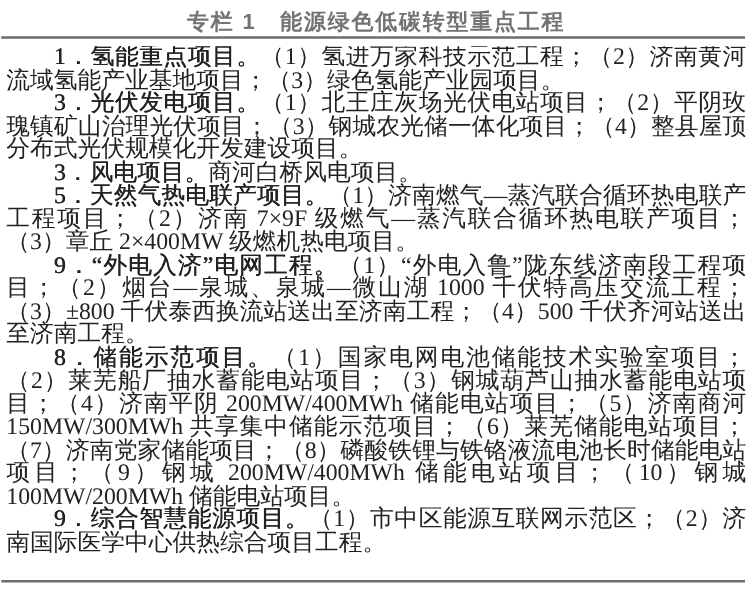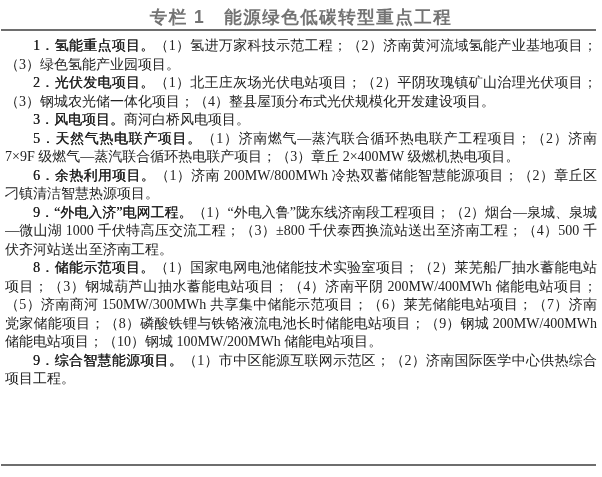"1．氢能重点项目。（1）氢进万家科技示范工程；（2）济南黄河流域氢能产业基地项目" .body-text { font-size: 14px -> 19px }
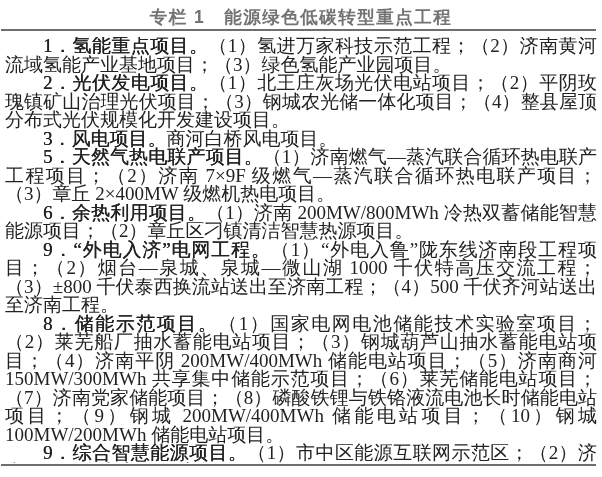"2．光伏发电项目。" span.lead { text: 2 -> 3 }
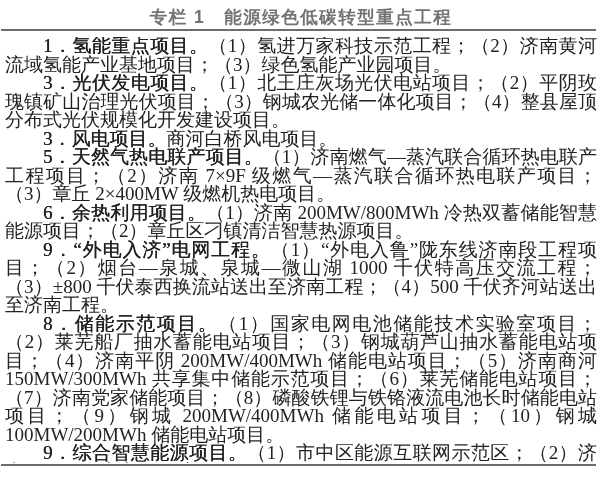"6．余热利用项目。（1）济南 200MW/800MWh" p.item { html: <p><span>6．余热利用项目。</span><span>（1）济南 200MW/800MWh 冷热双蓄储能智慧能源项目；（2）章丘区刁镇清洁智慧热源项目。</span></p> -> none }
